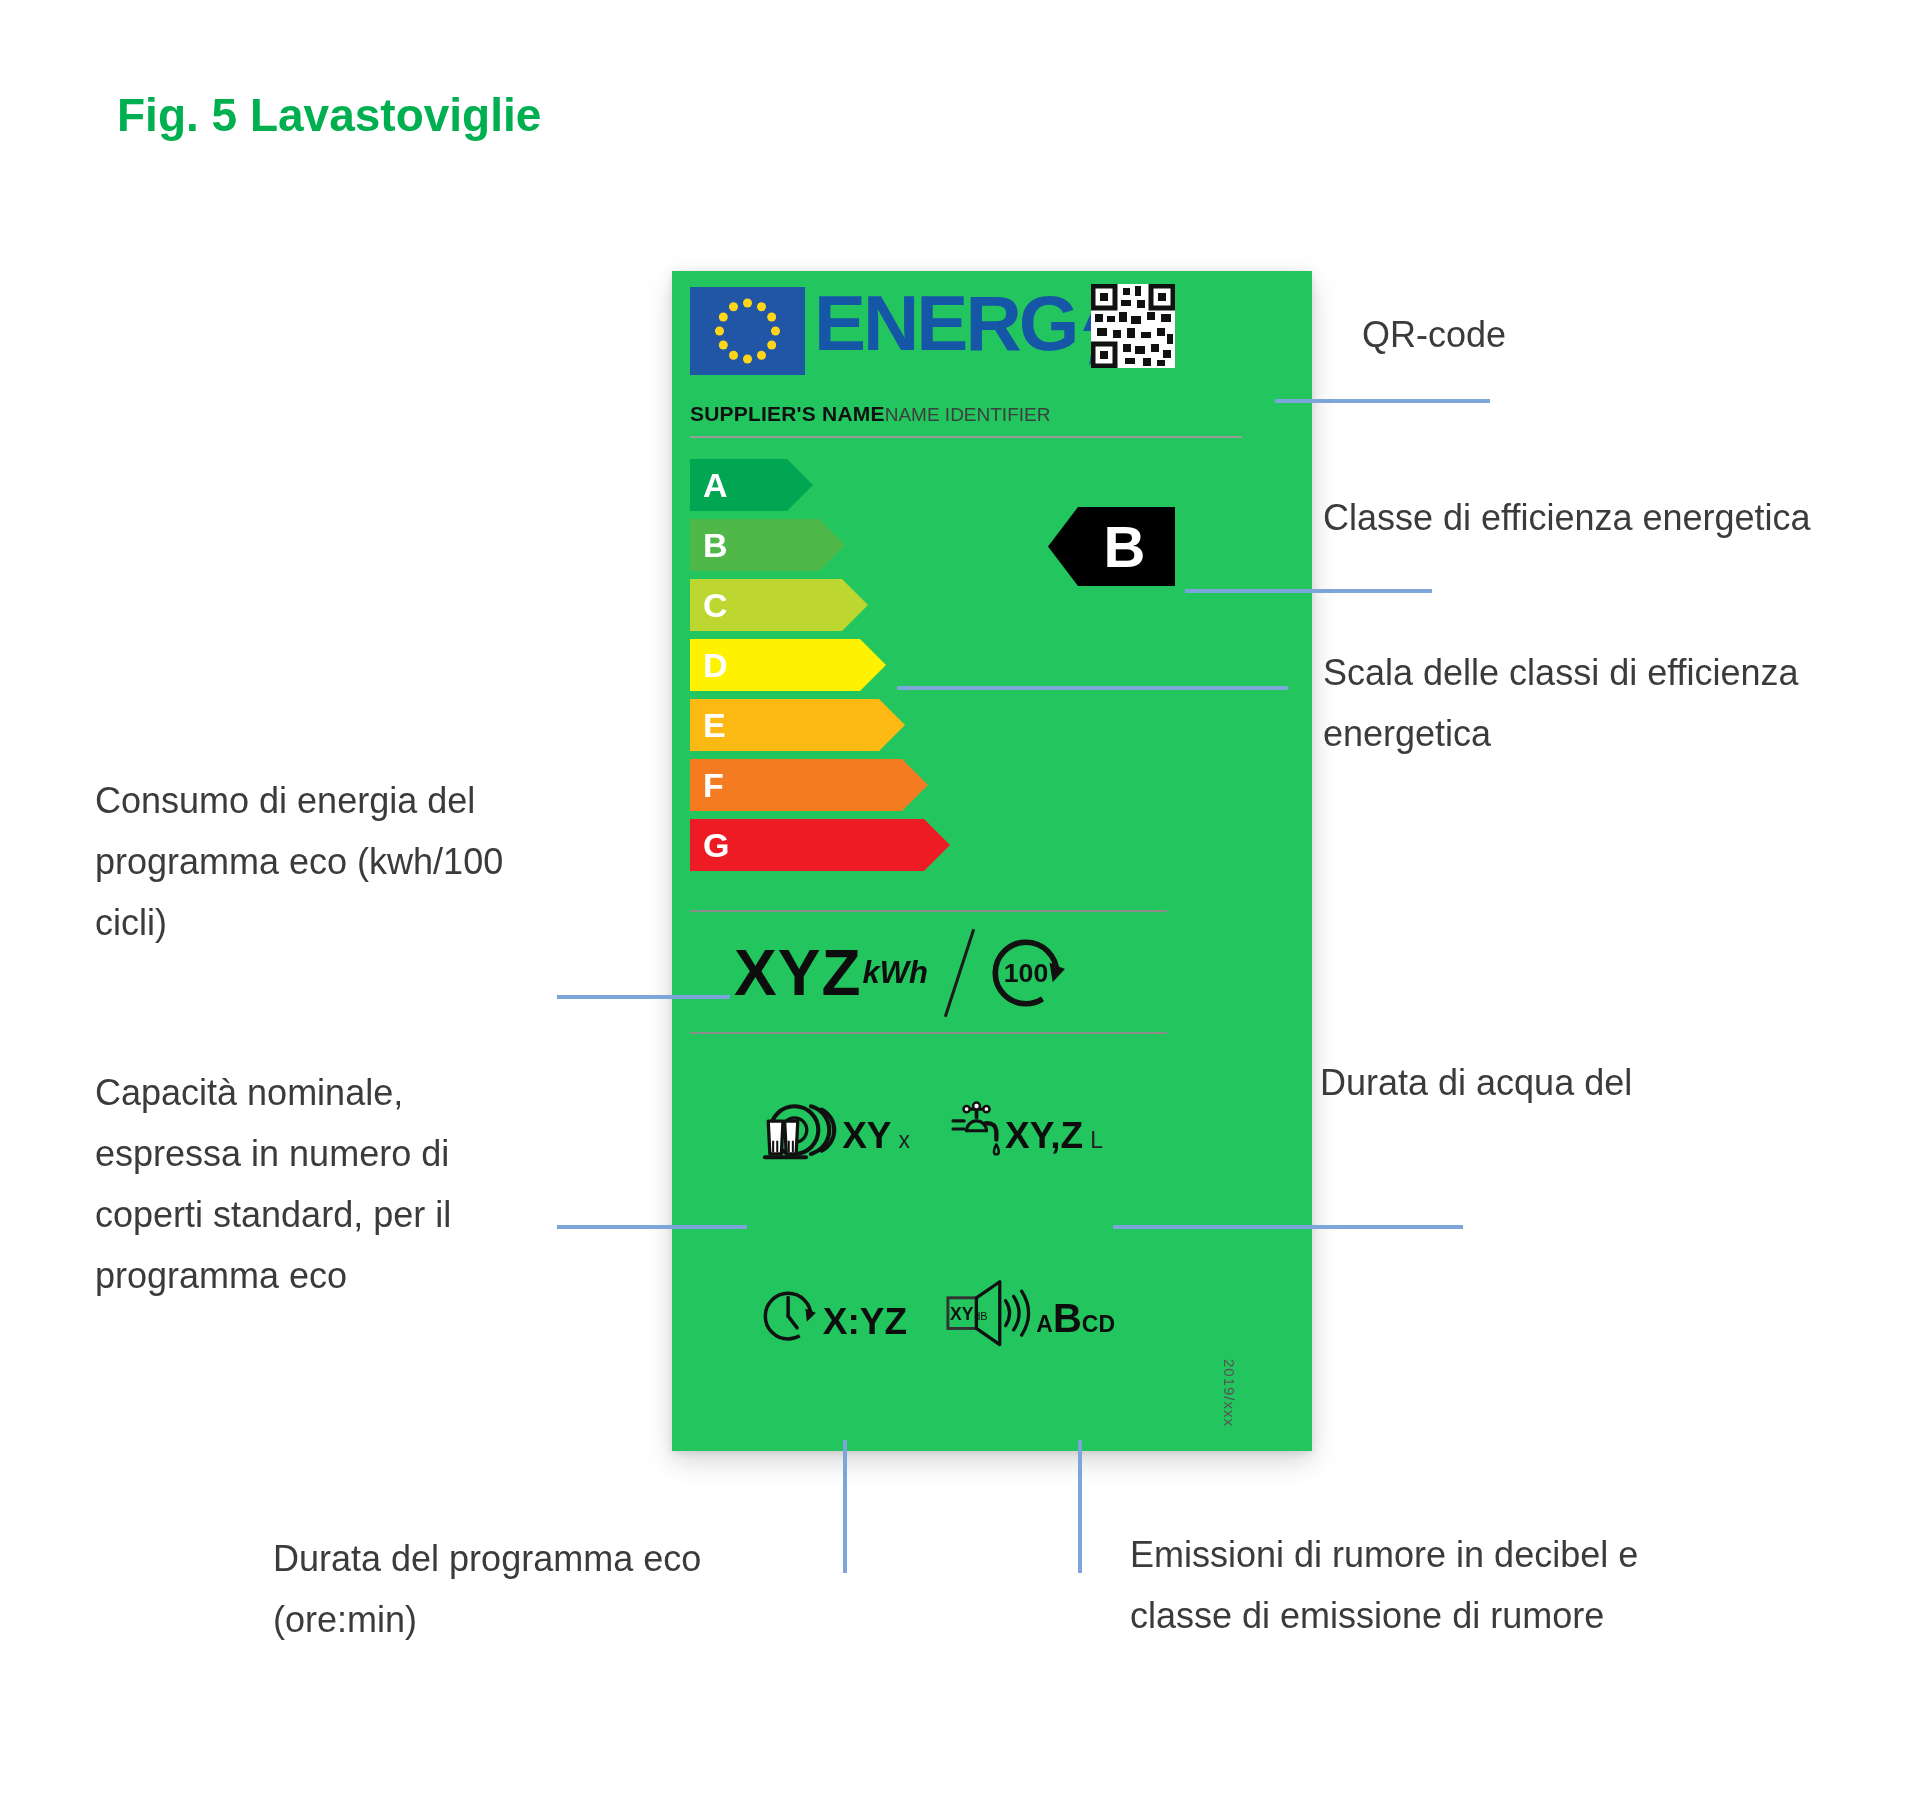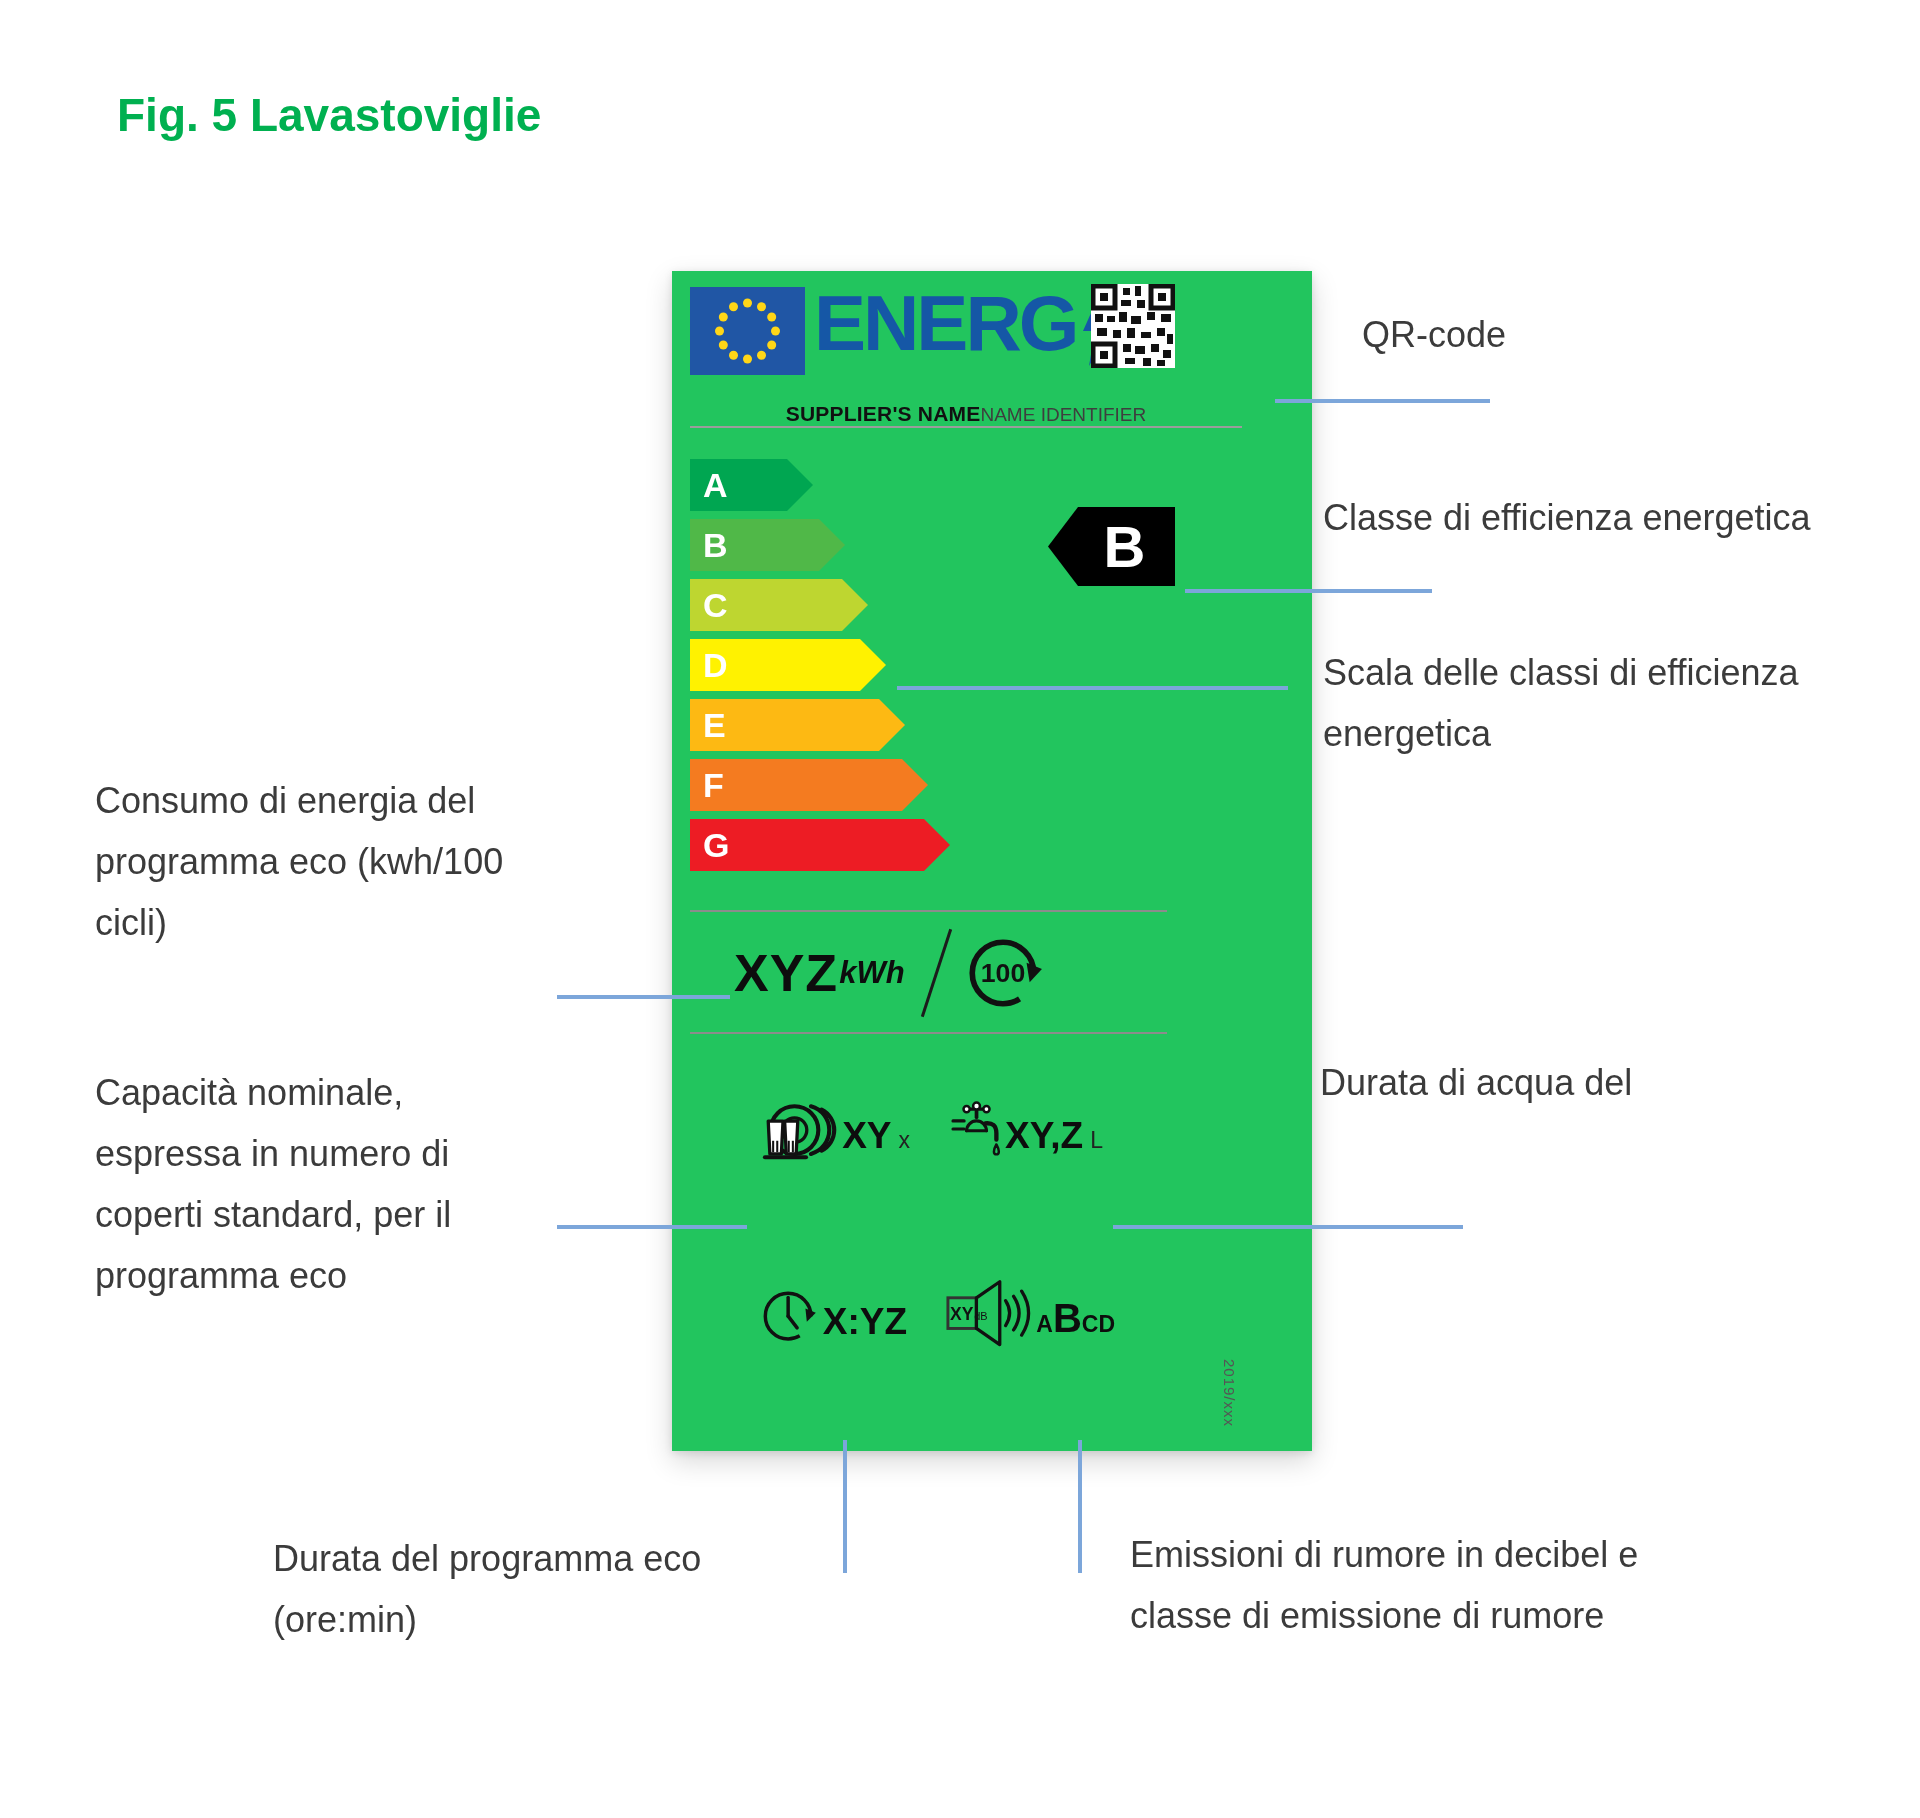"SUPPLIER'S NAME" .supplier-row { justify-content: center -> flex-start; padding-bottom: none -> 10px }
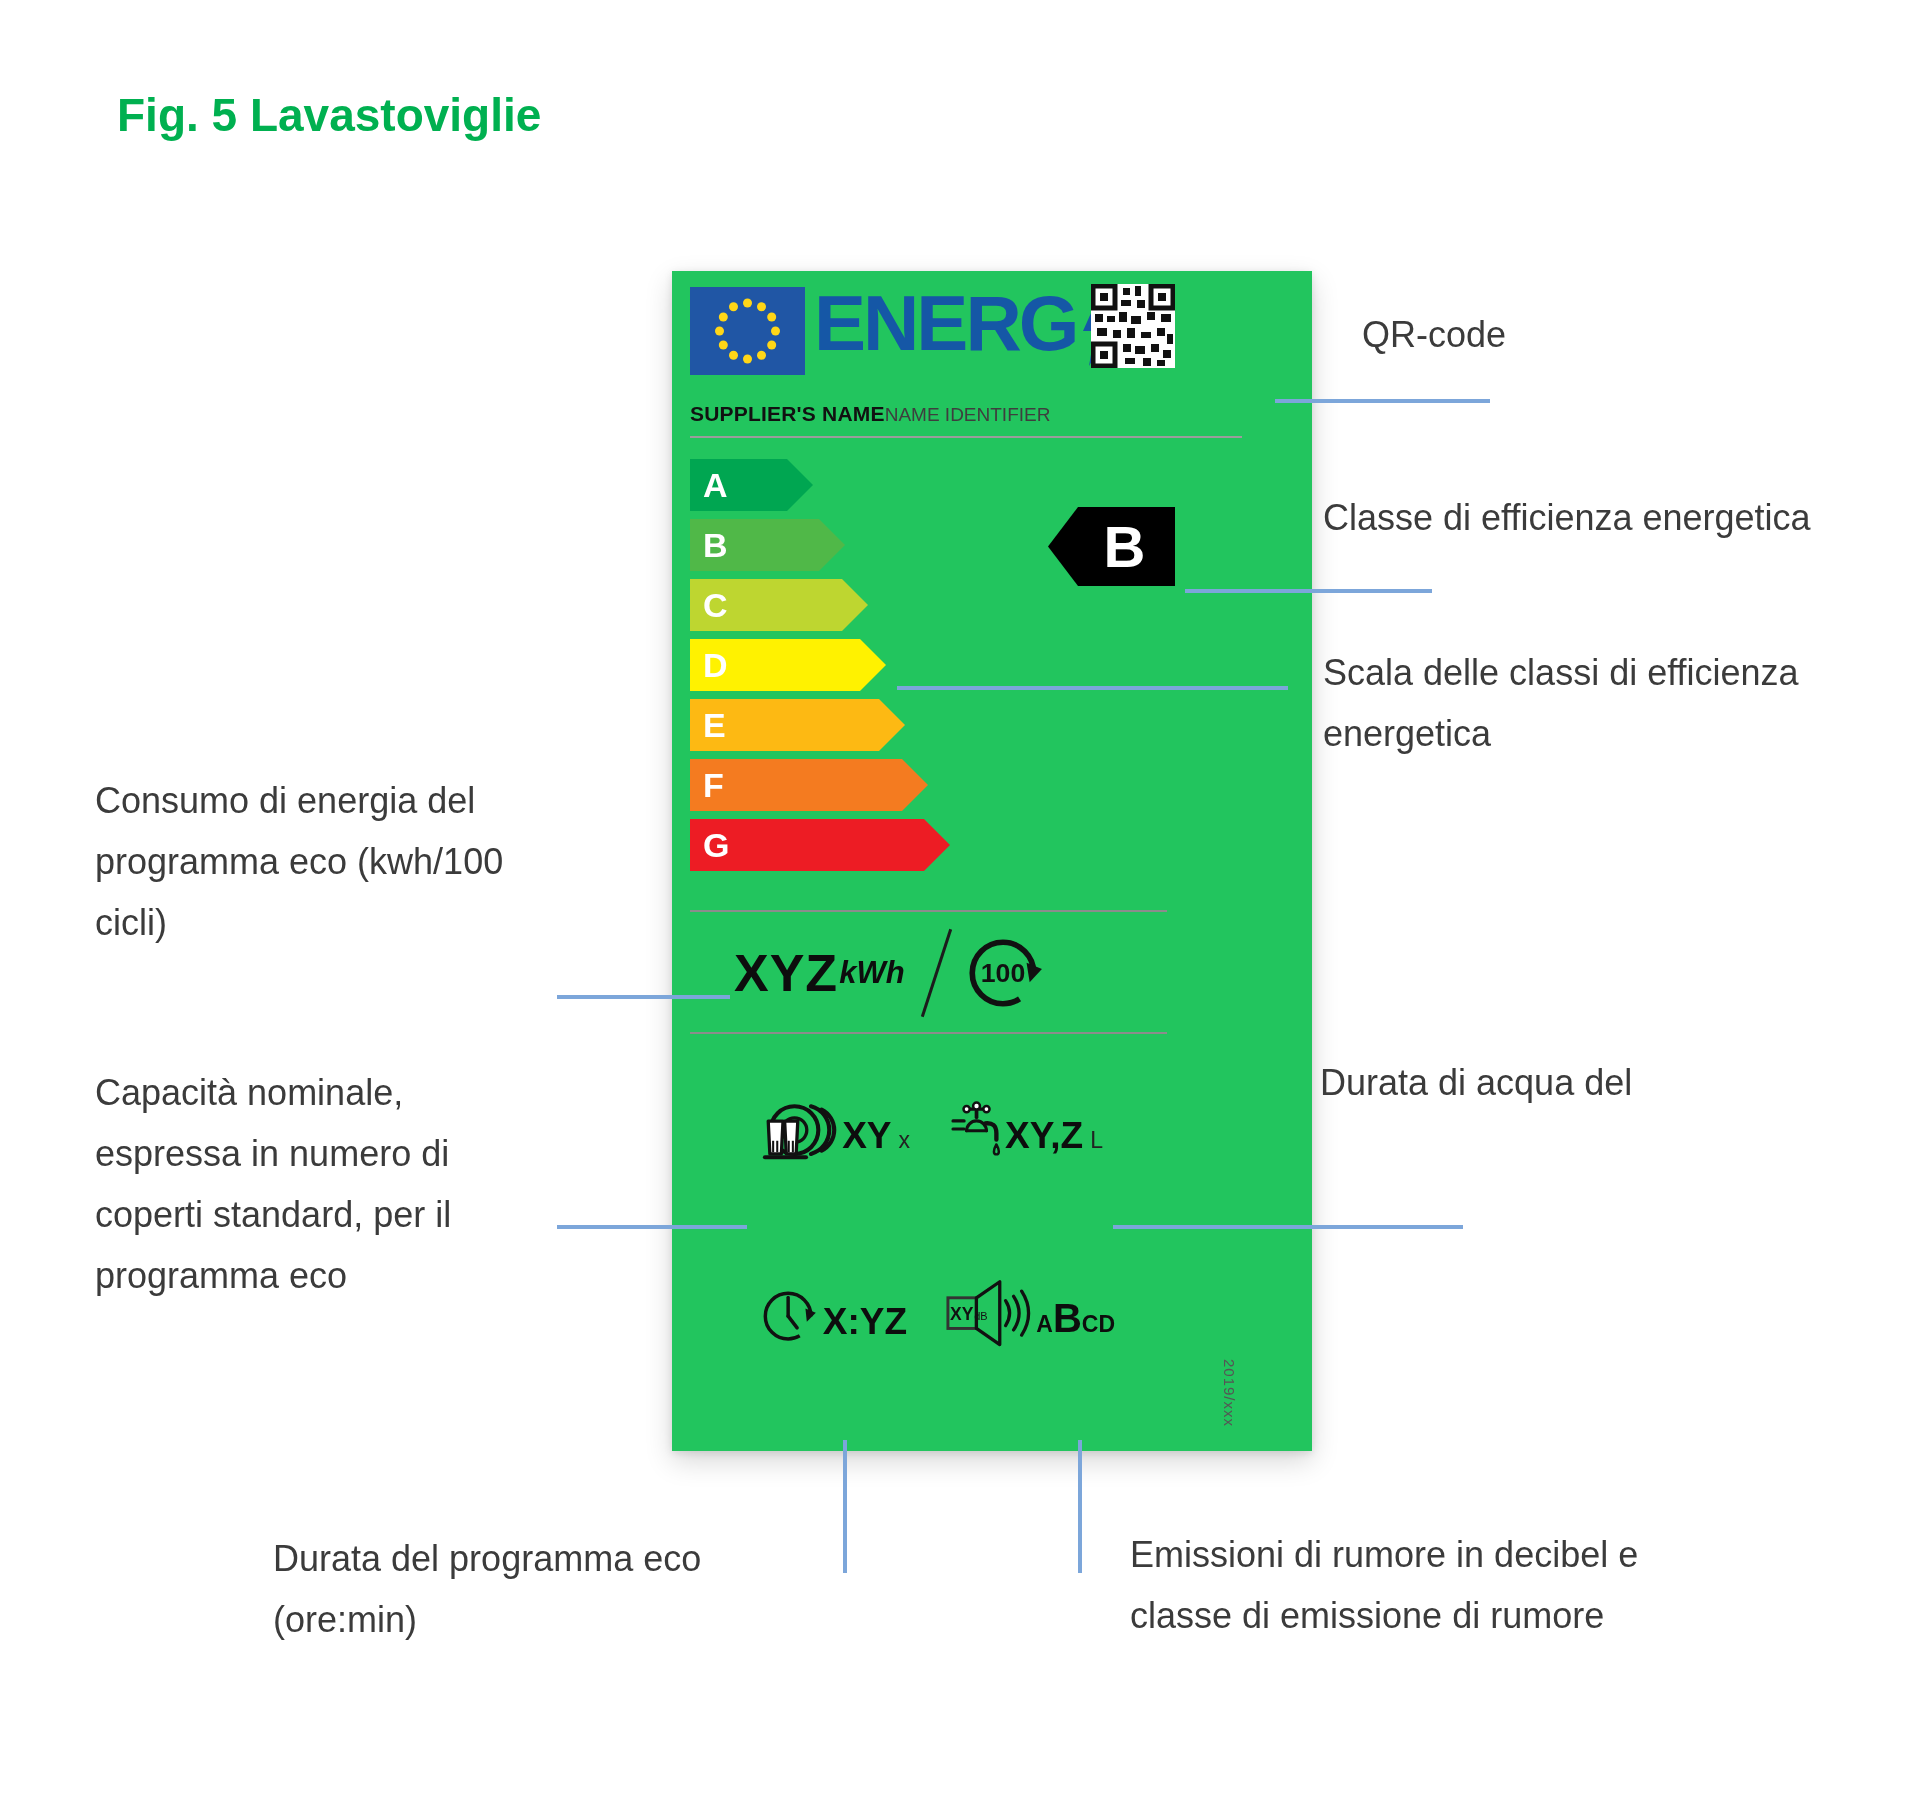"XYZ" .e-val { font-size: 52px -> 64px }
